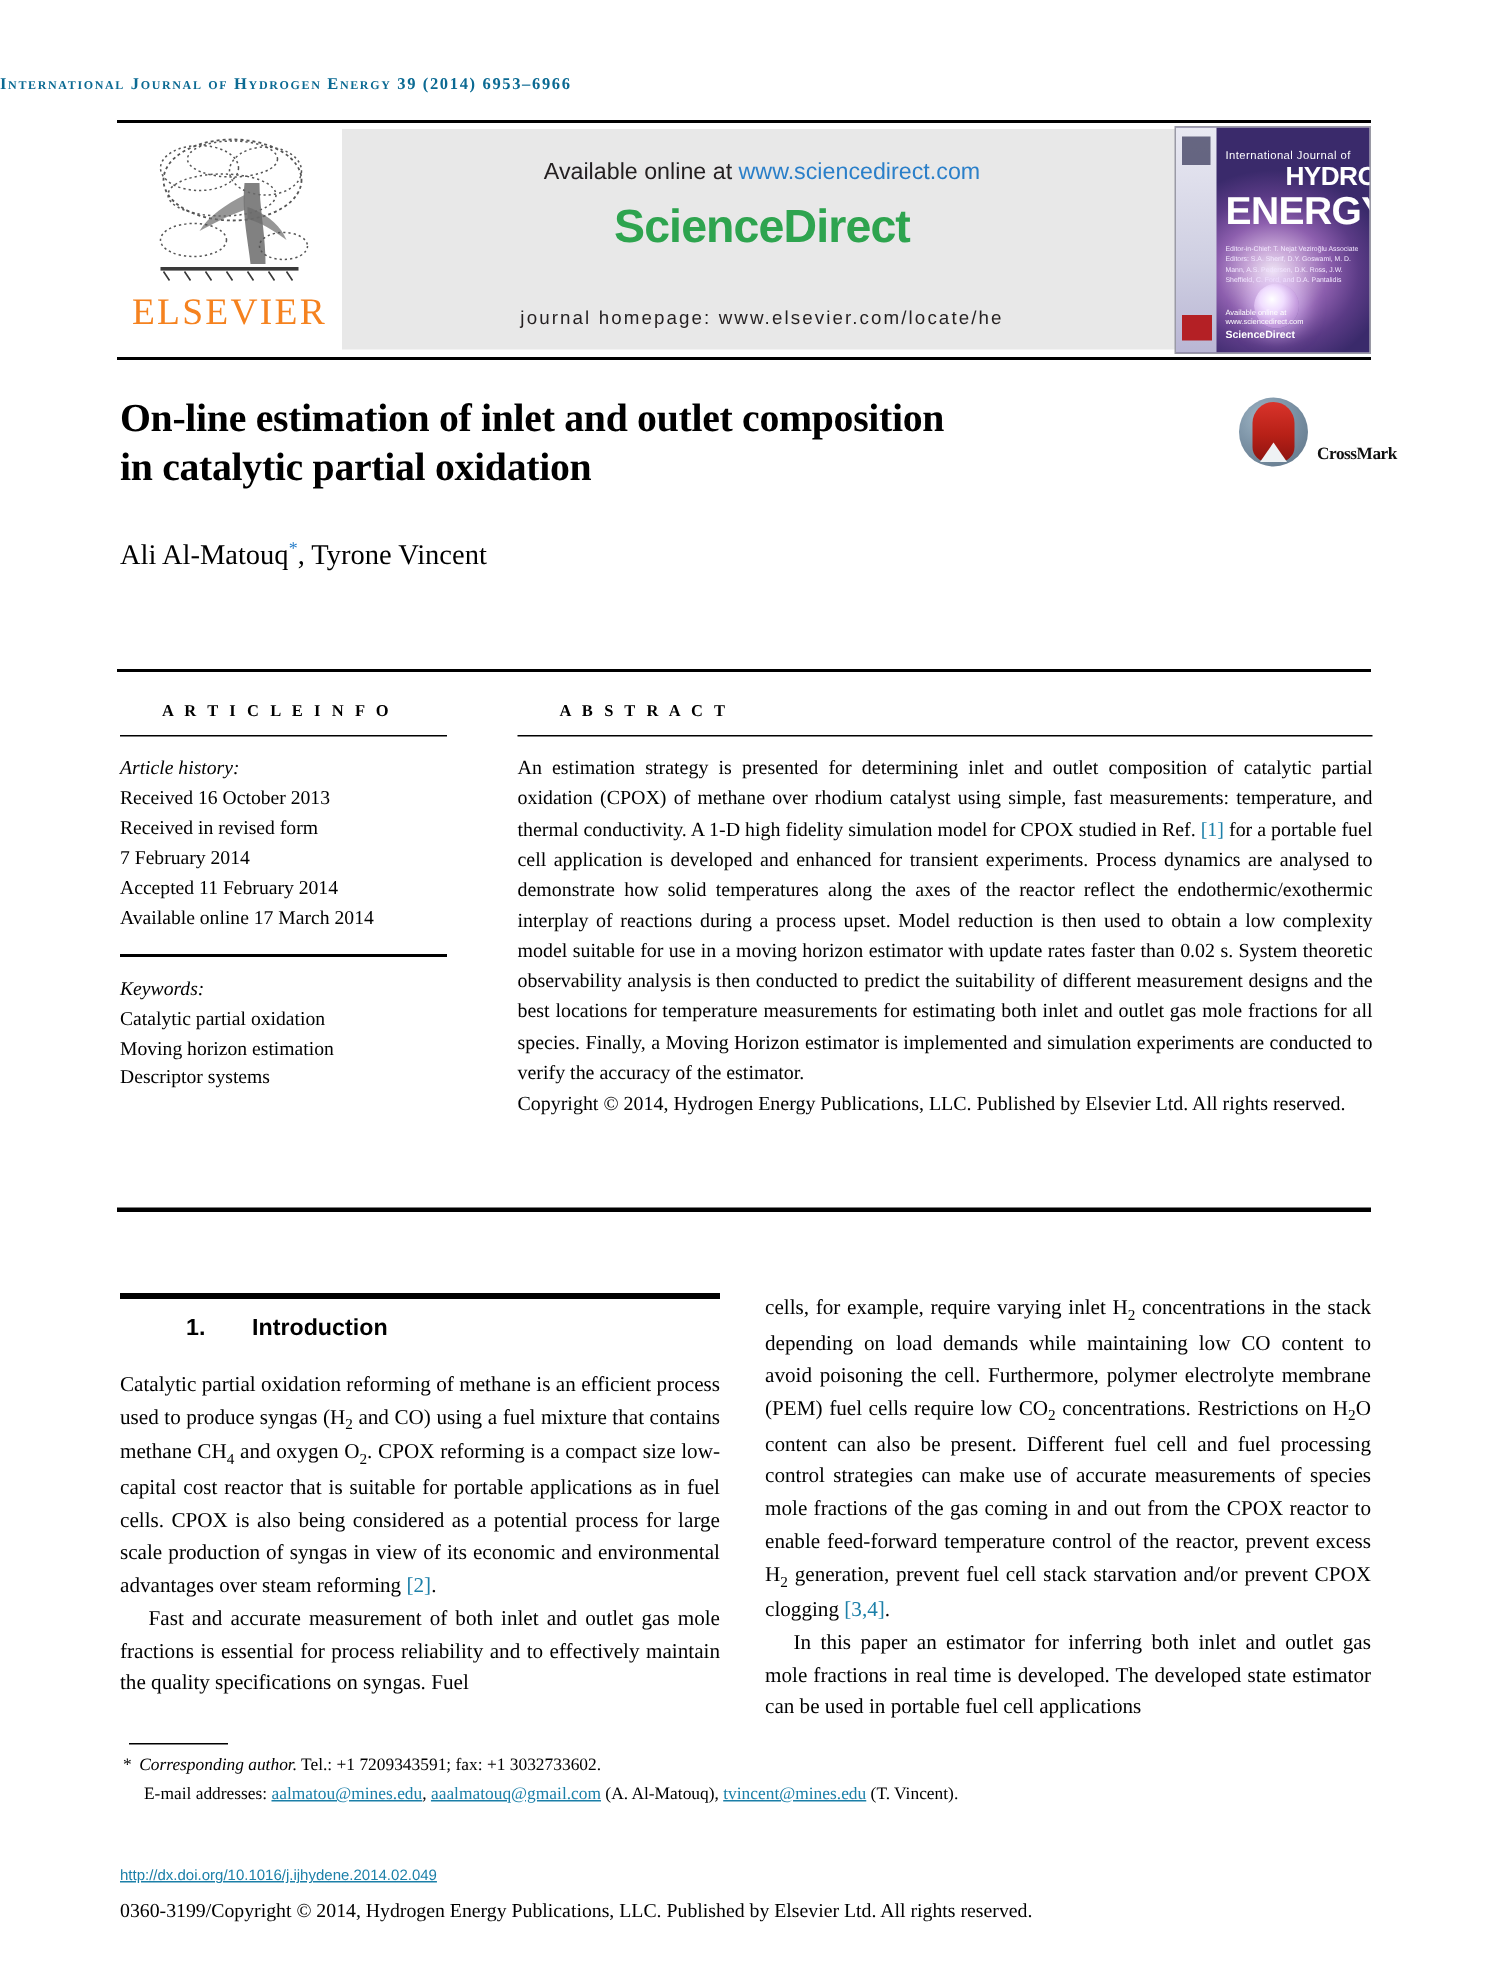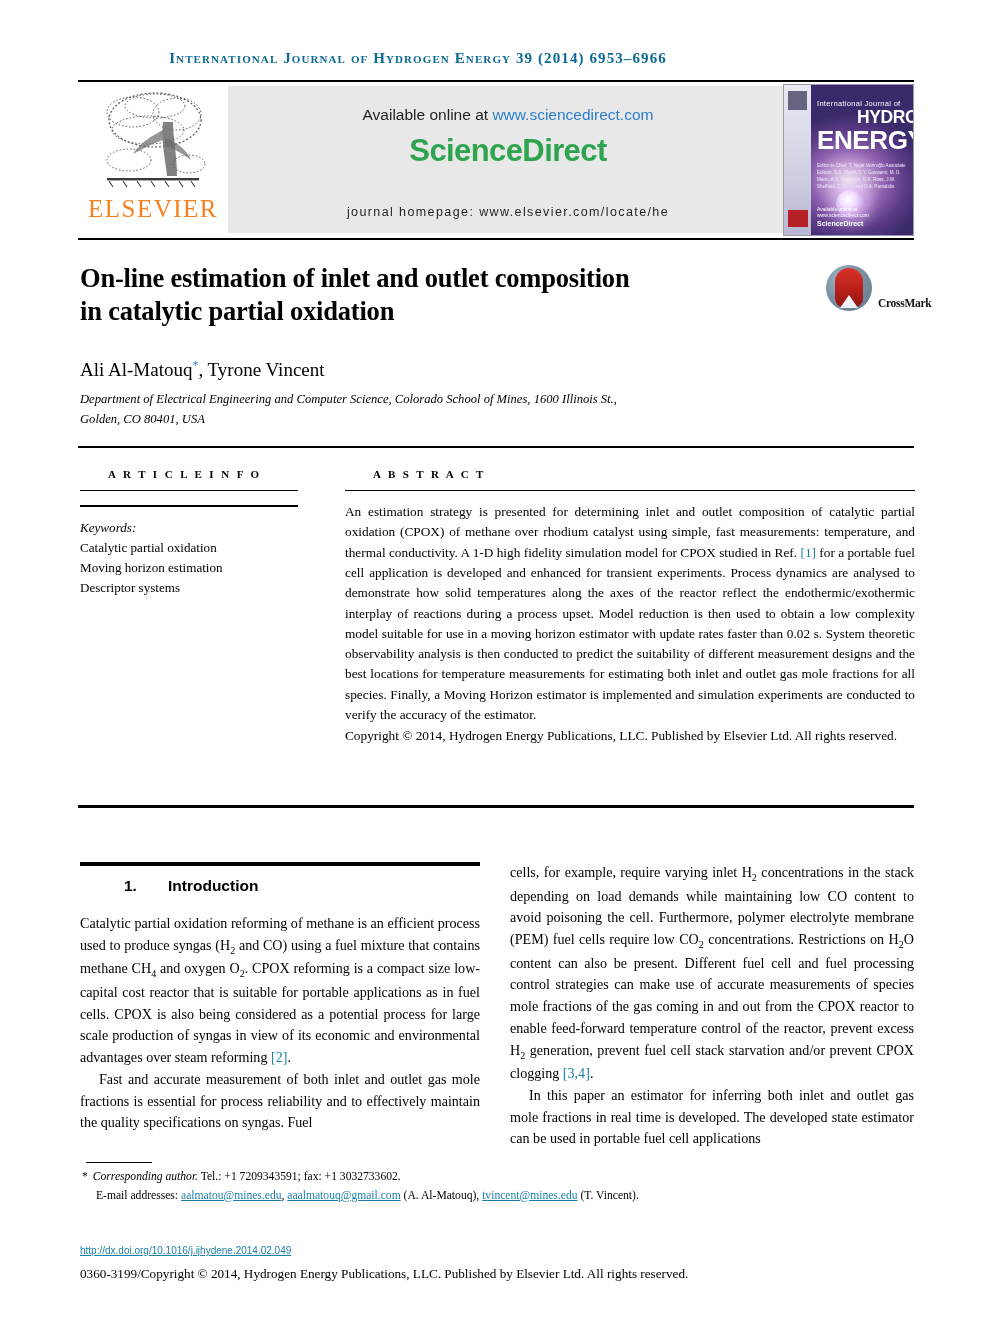"International Journal of Hydrogen Energy" .running-head { font-size: 15px -> 11px; text-align: center -> none }
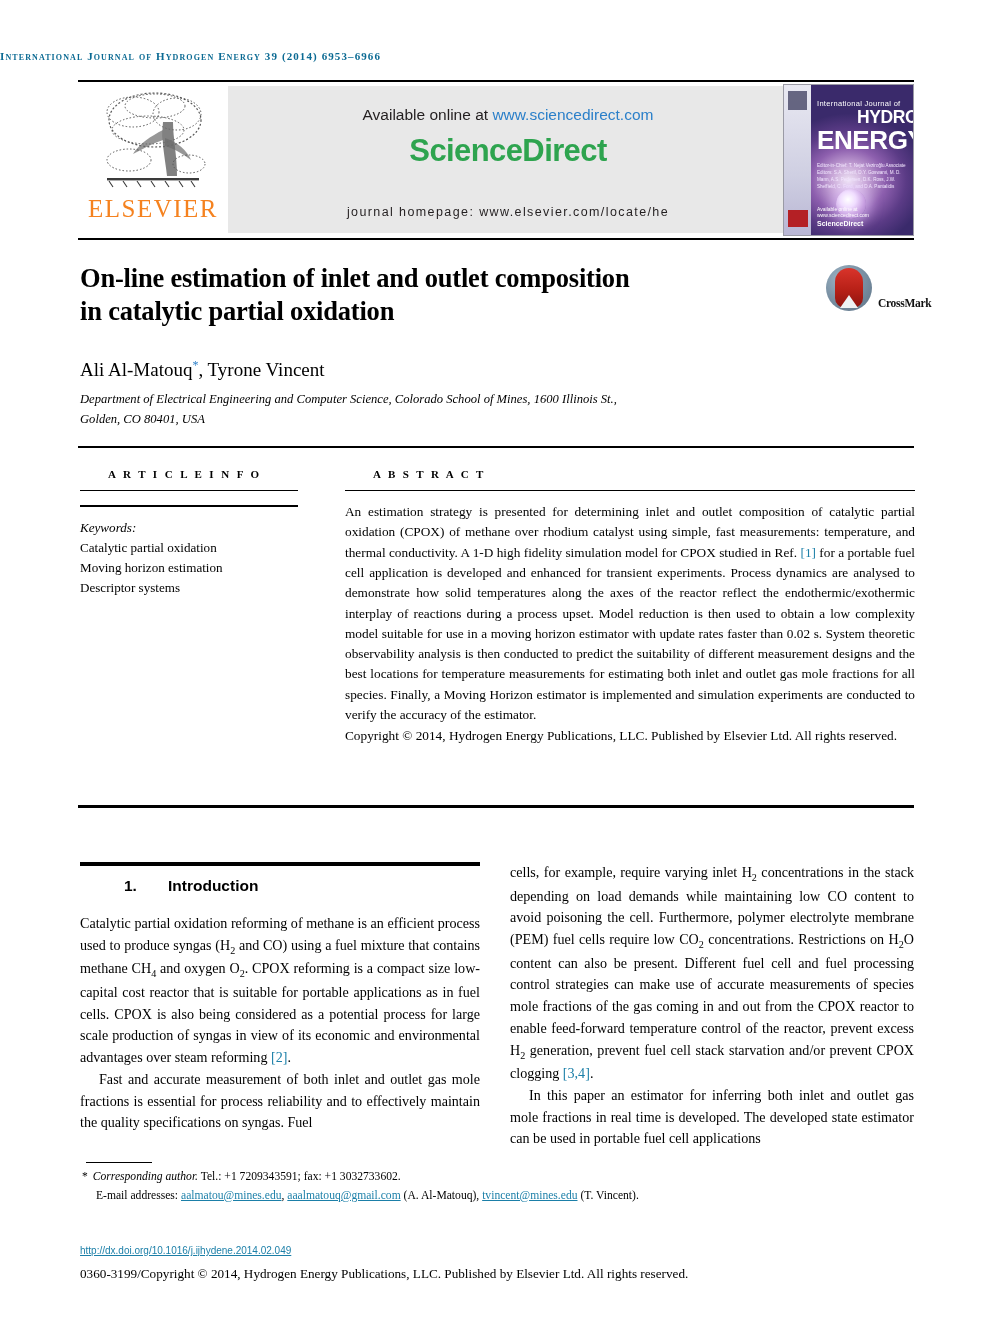"Department of Electrical Engineering and" div.affil { html: <div> <div>Department of Electrical Engineering and Computer Science, Colorado School of Mines, 1600 Illinois St.,</div> <div>Golden, CO 80401, USA</div> </div> -> none }
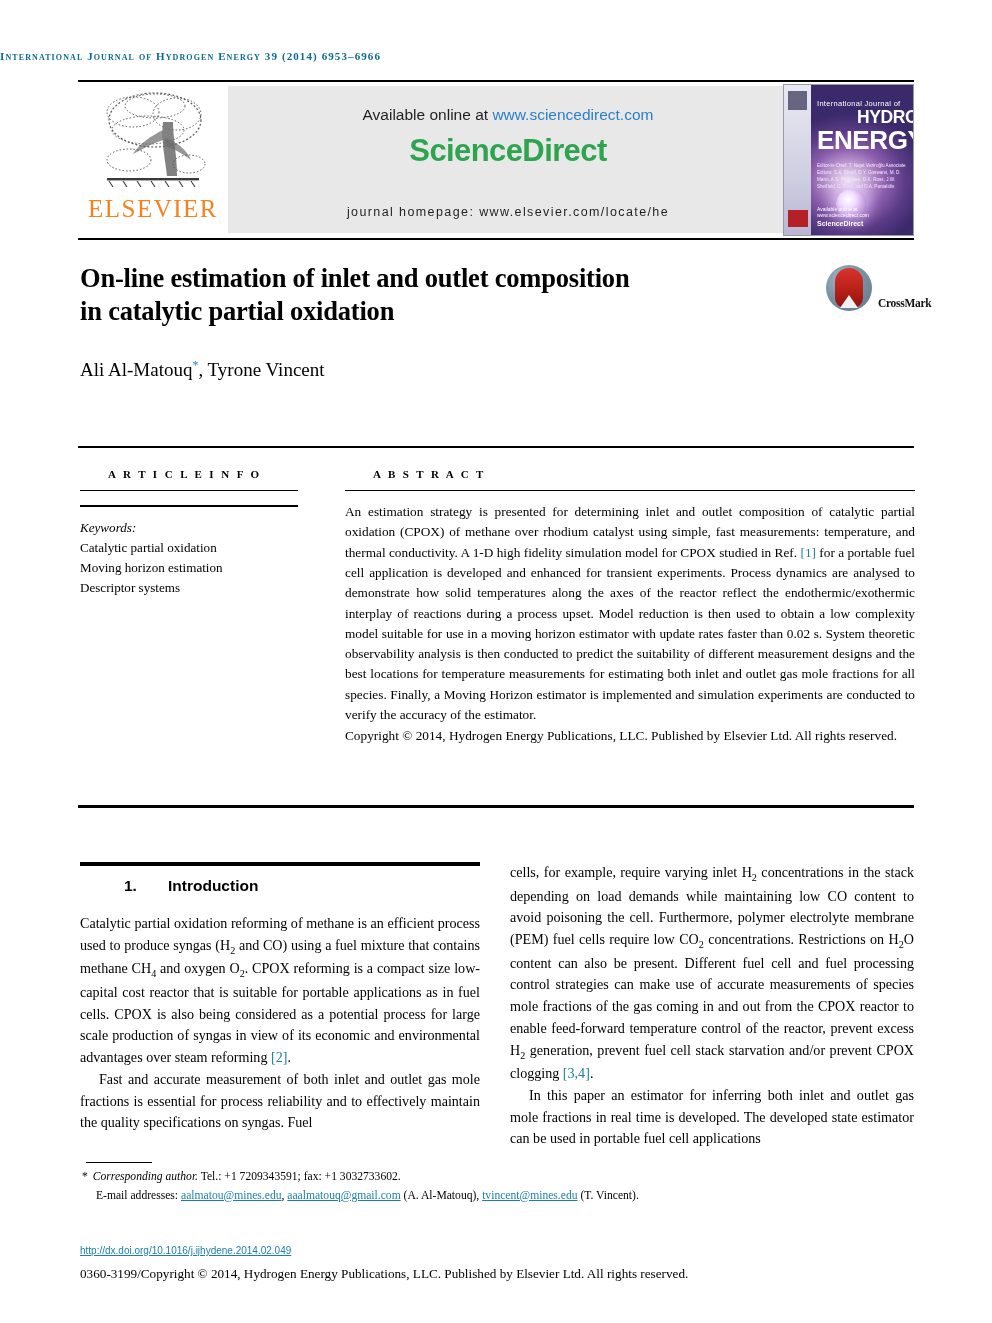"Article history:" div.info-block { html: none -> <div> <div>Article history:</div> <div>Received 16 October 2013</div> <div>Received in revised form</div> <div>7 February 2014</div> <div>Accepted 11 February 2014</div> <div>Available online 17 March 2014</div> </div> }
